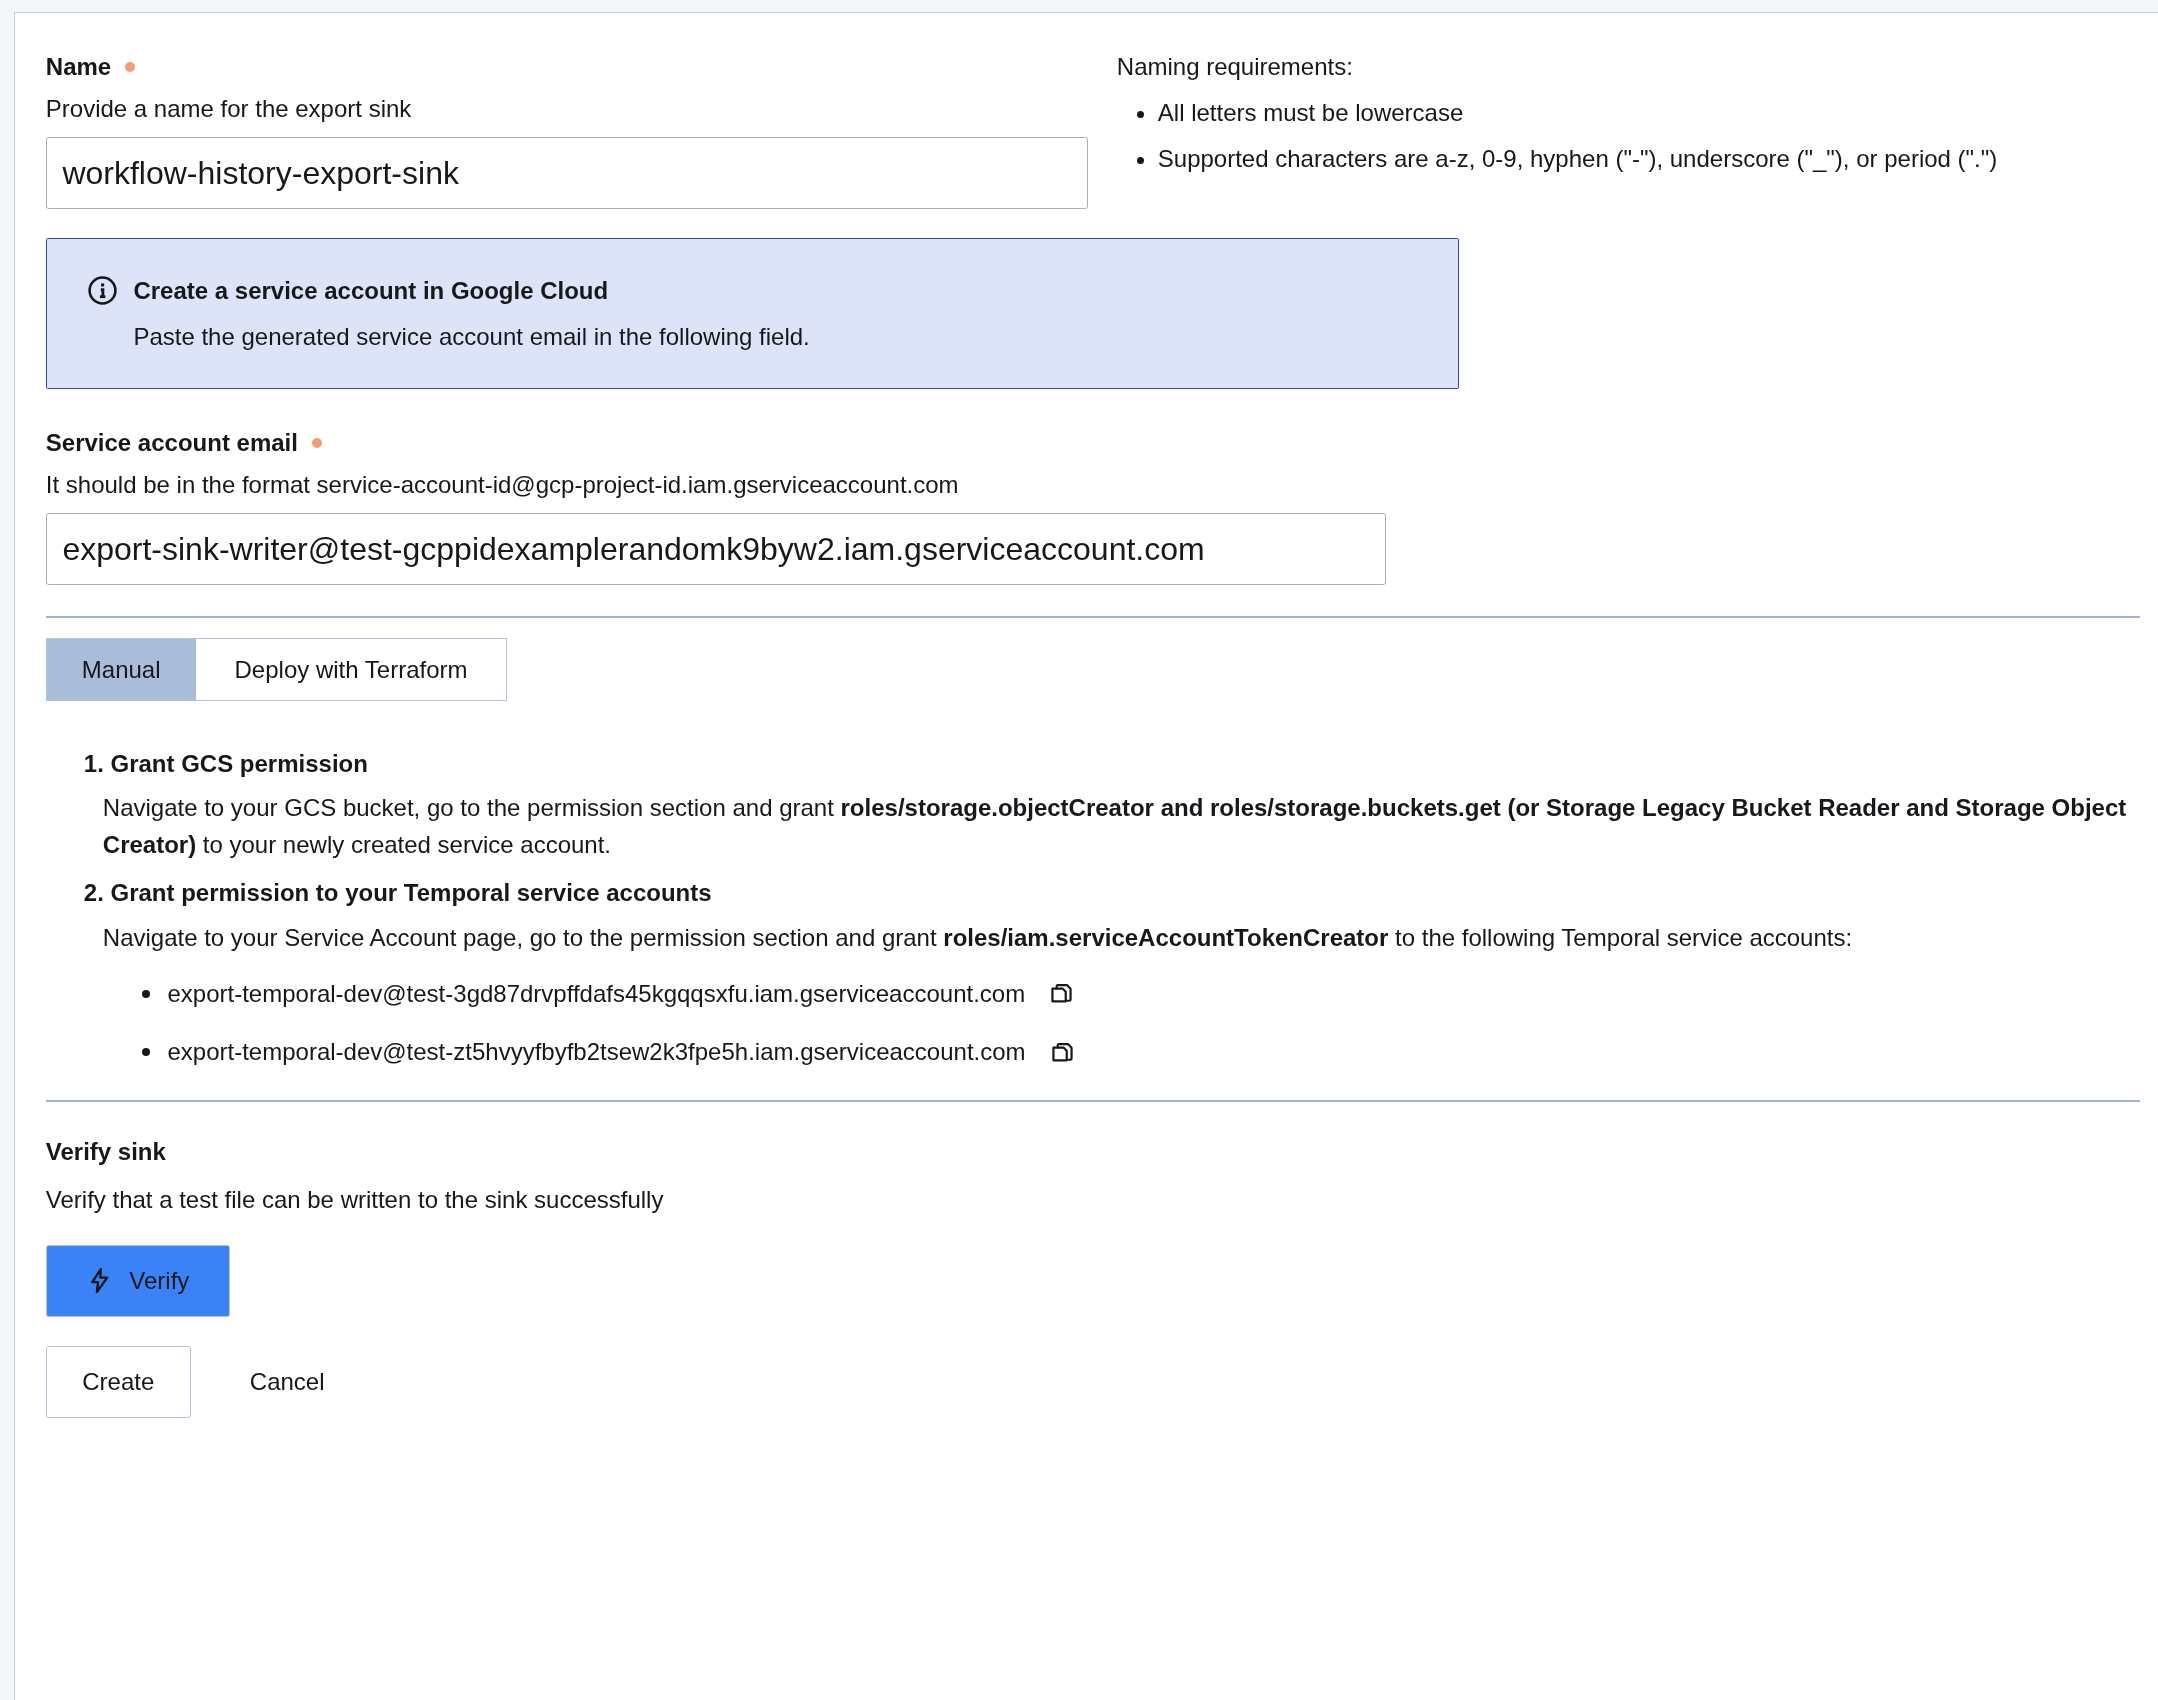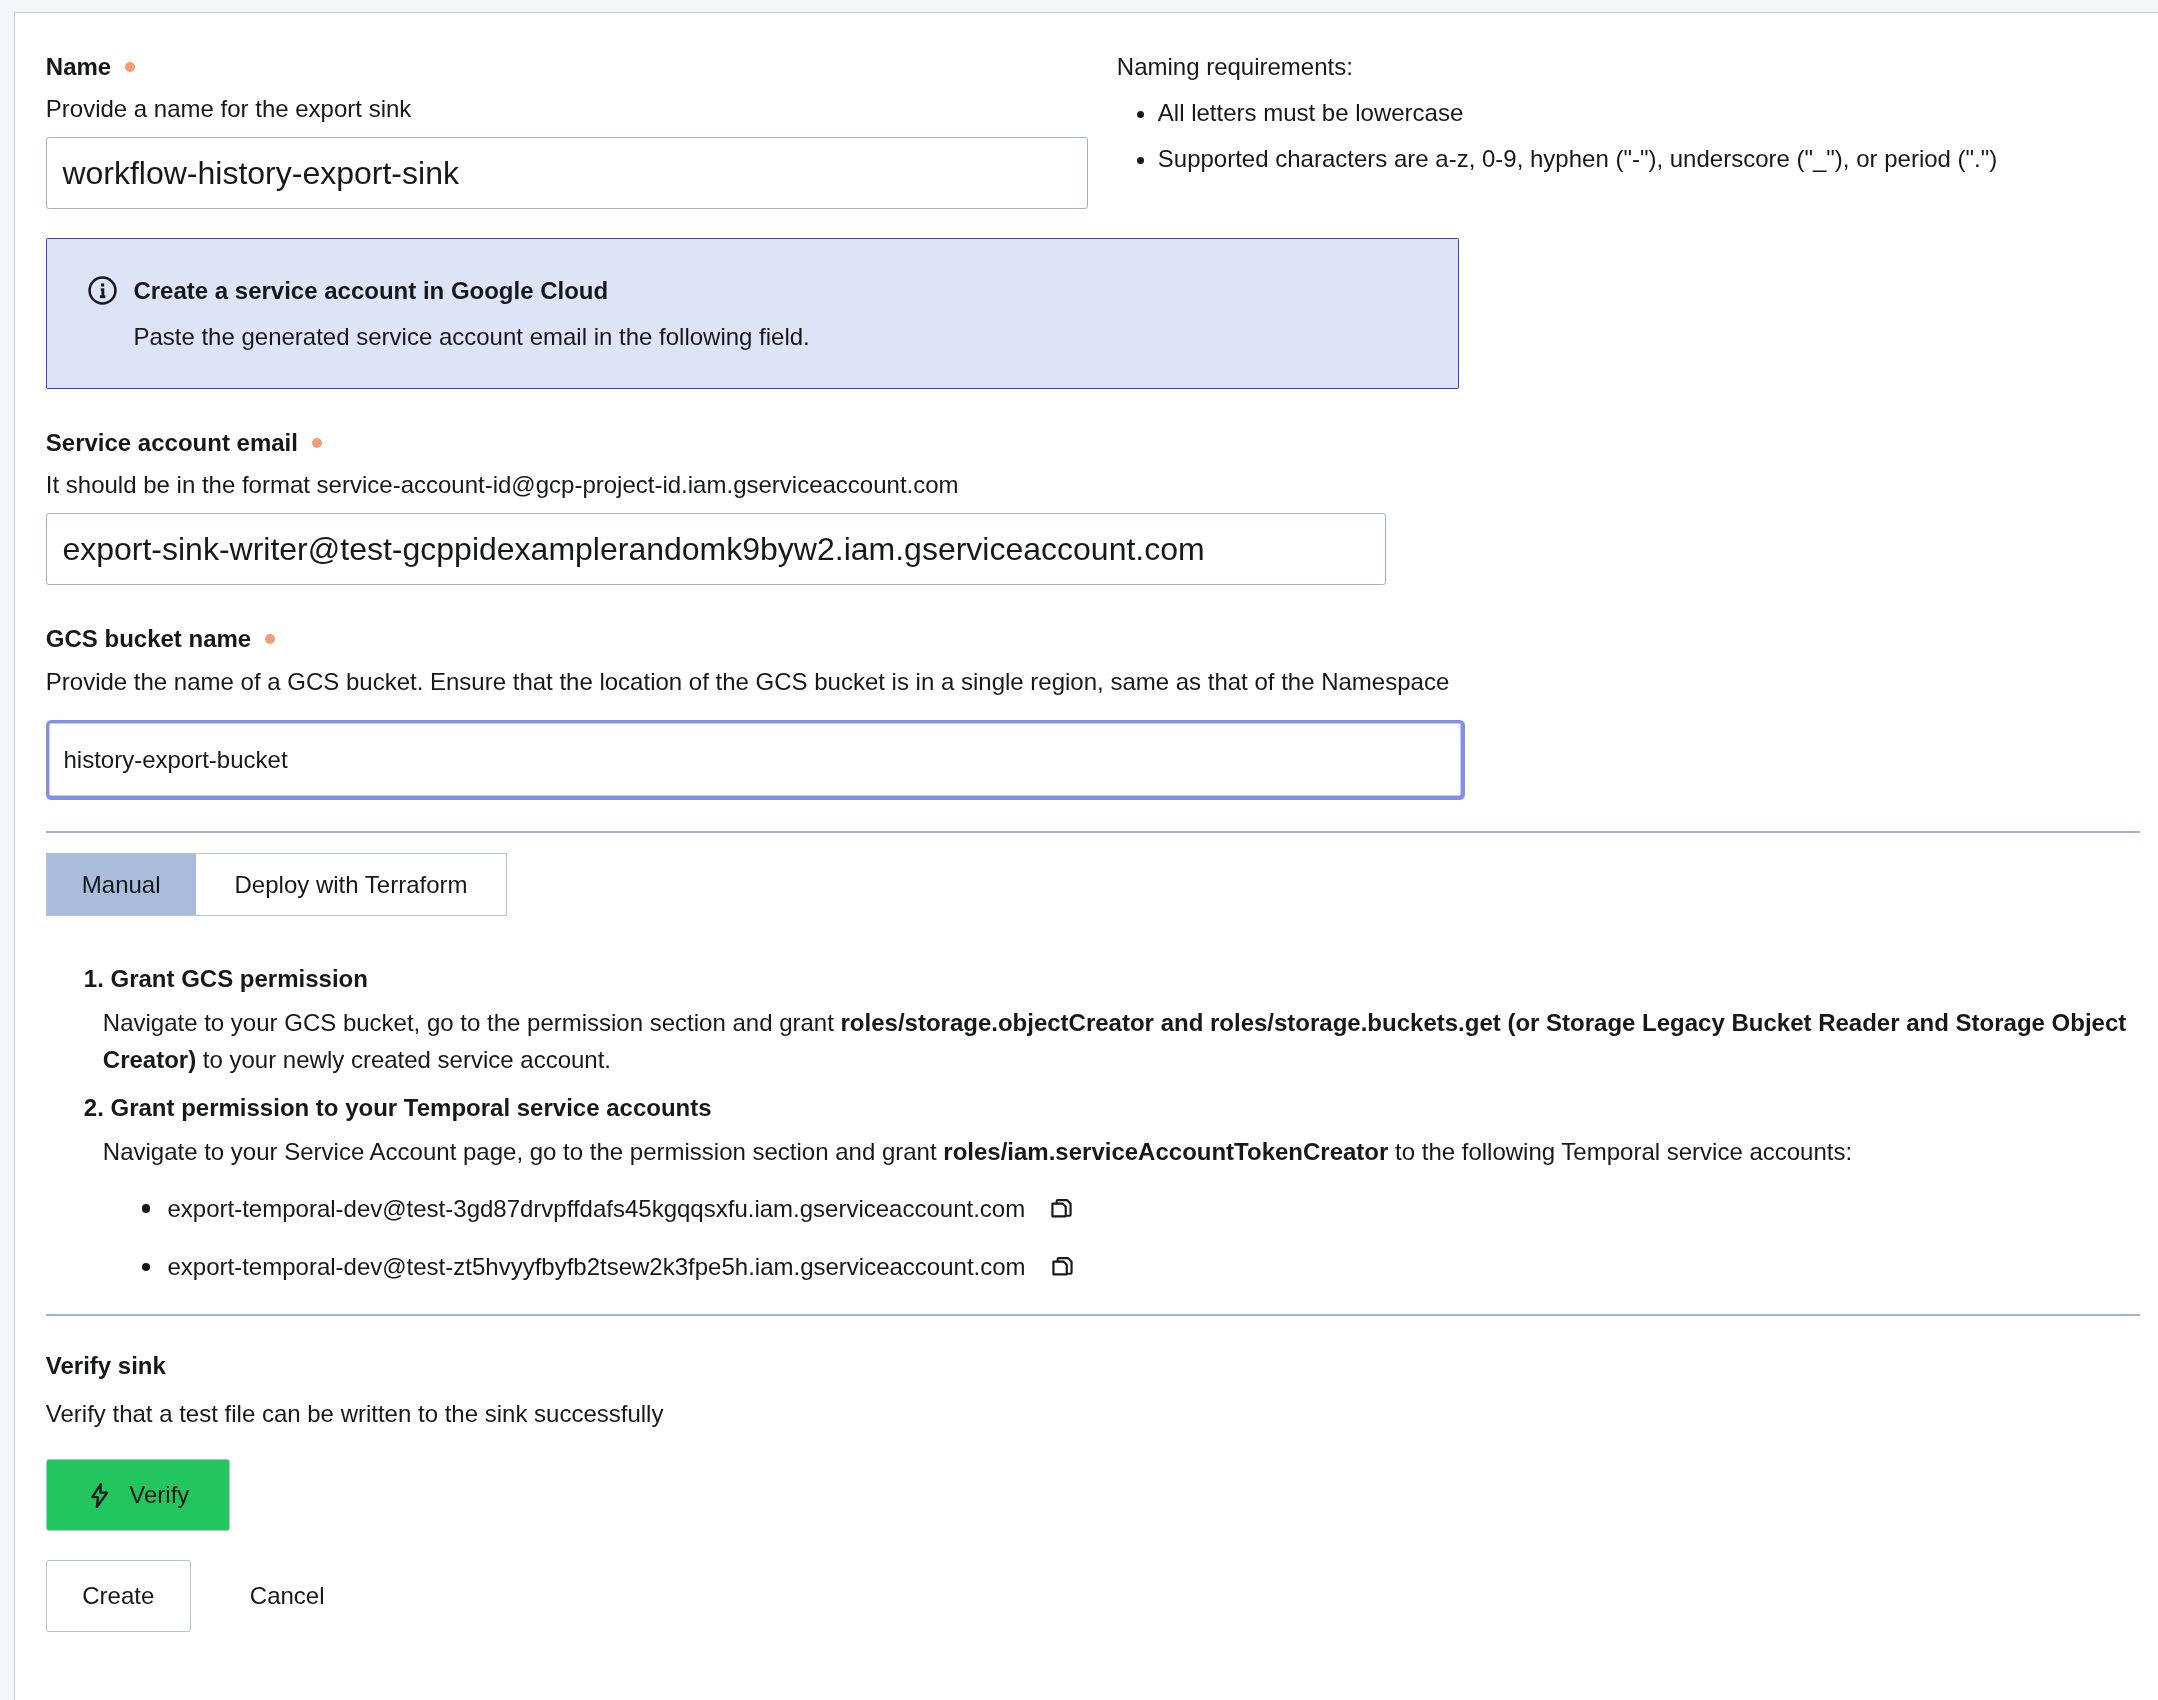"GCS bucket name" div.field-block { html: <div> <div> <span>GCS bucket name</span> <span></span> </div> <div>Provide the name of a GCS bucket. Ensure that the location of the GCS bucket is in a single region, same as that of the Namespace</div> <div> <input> </div> </div> -> none }
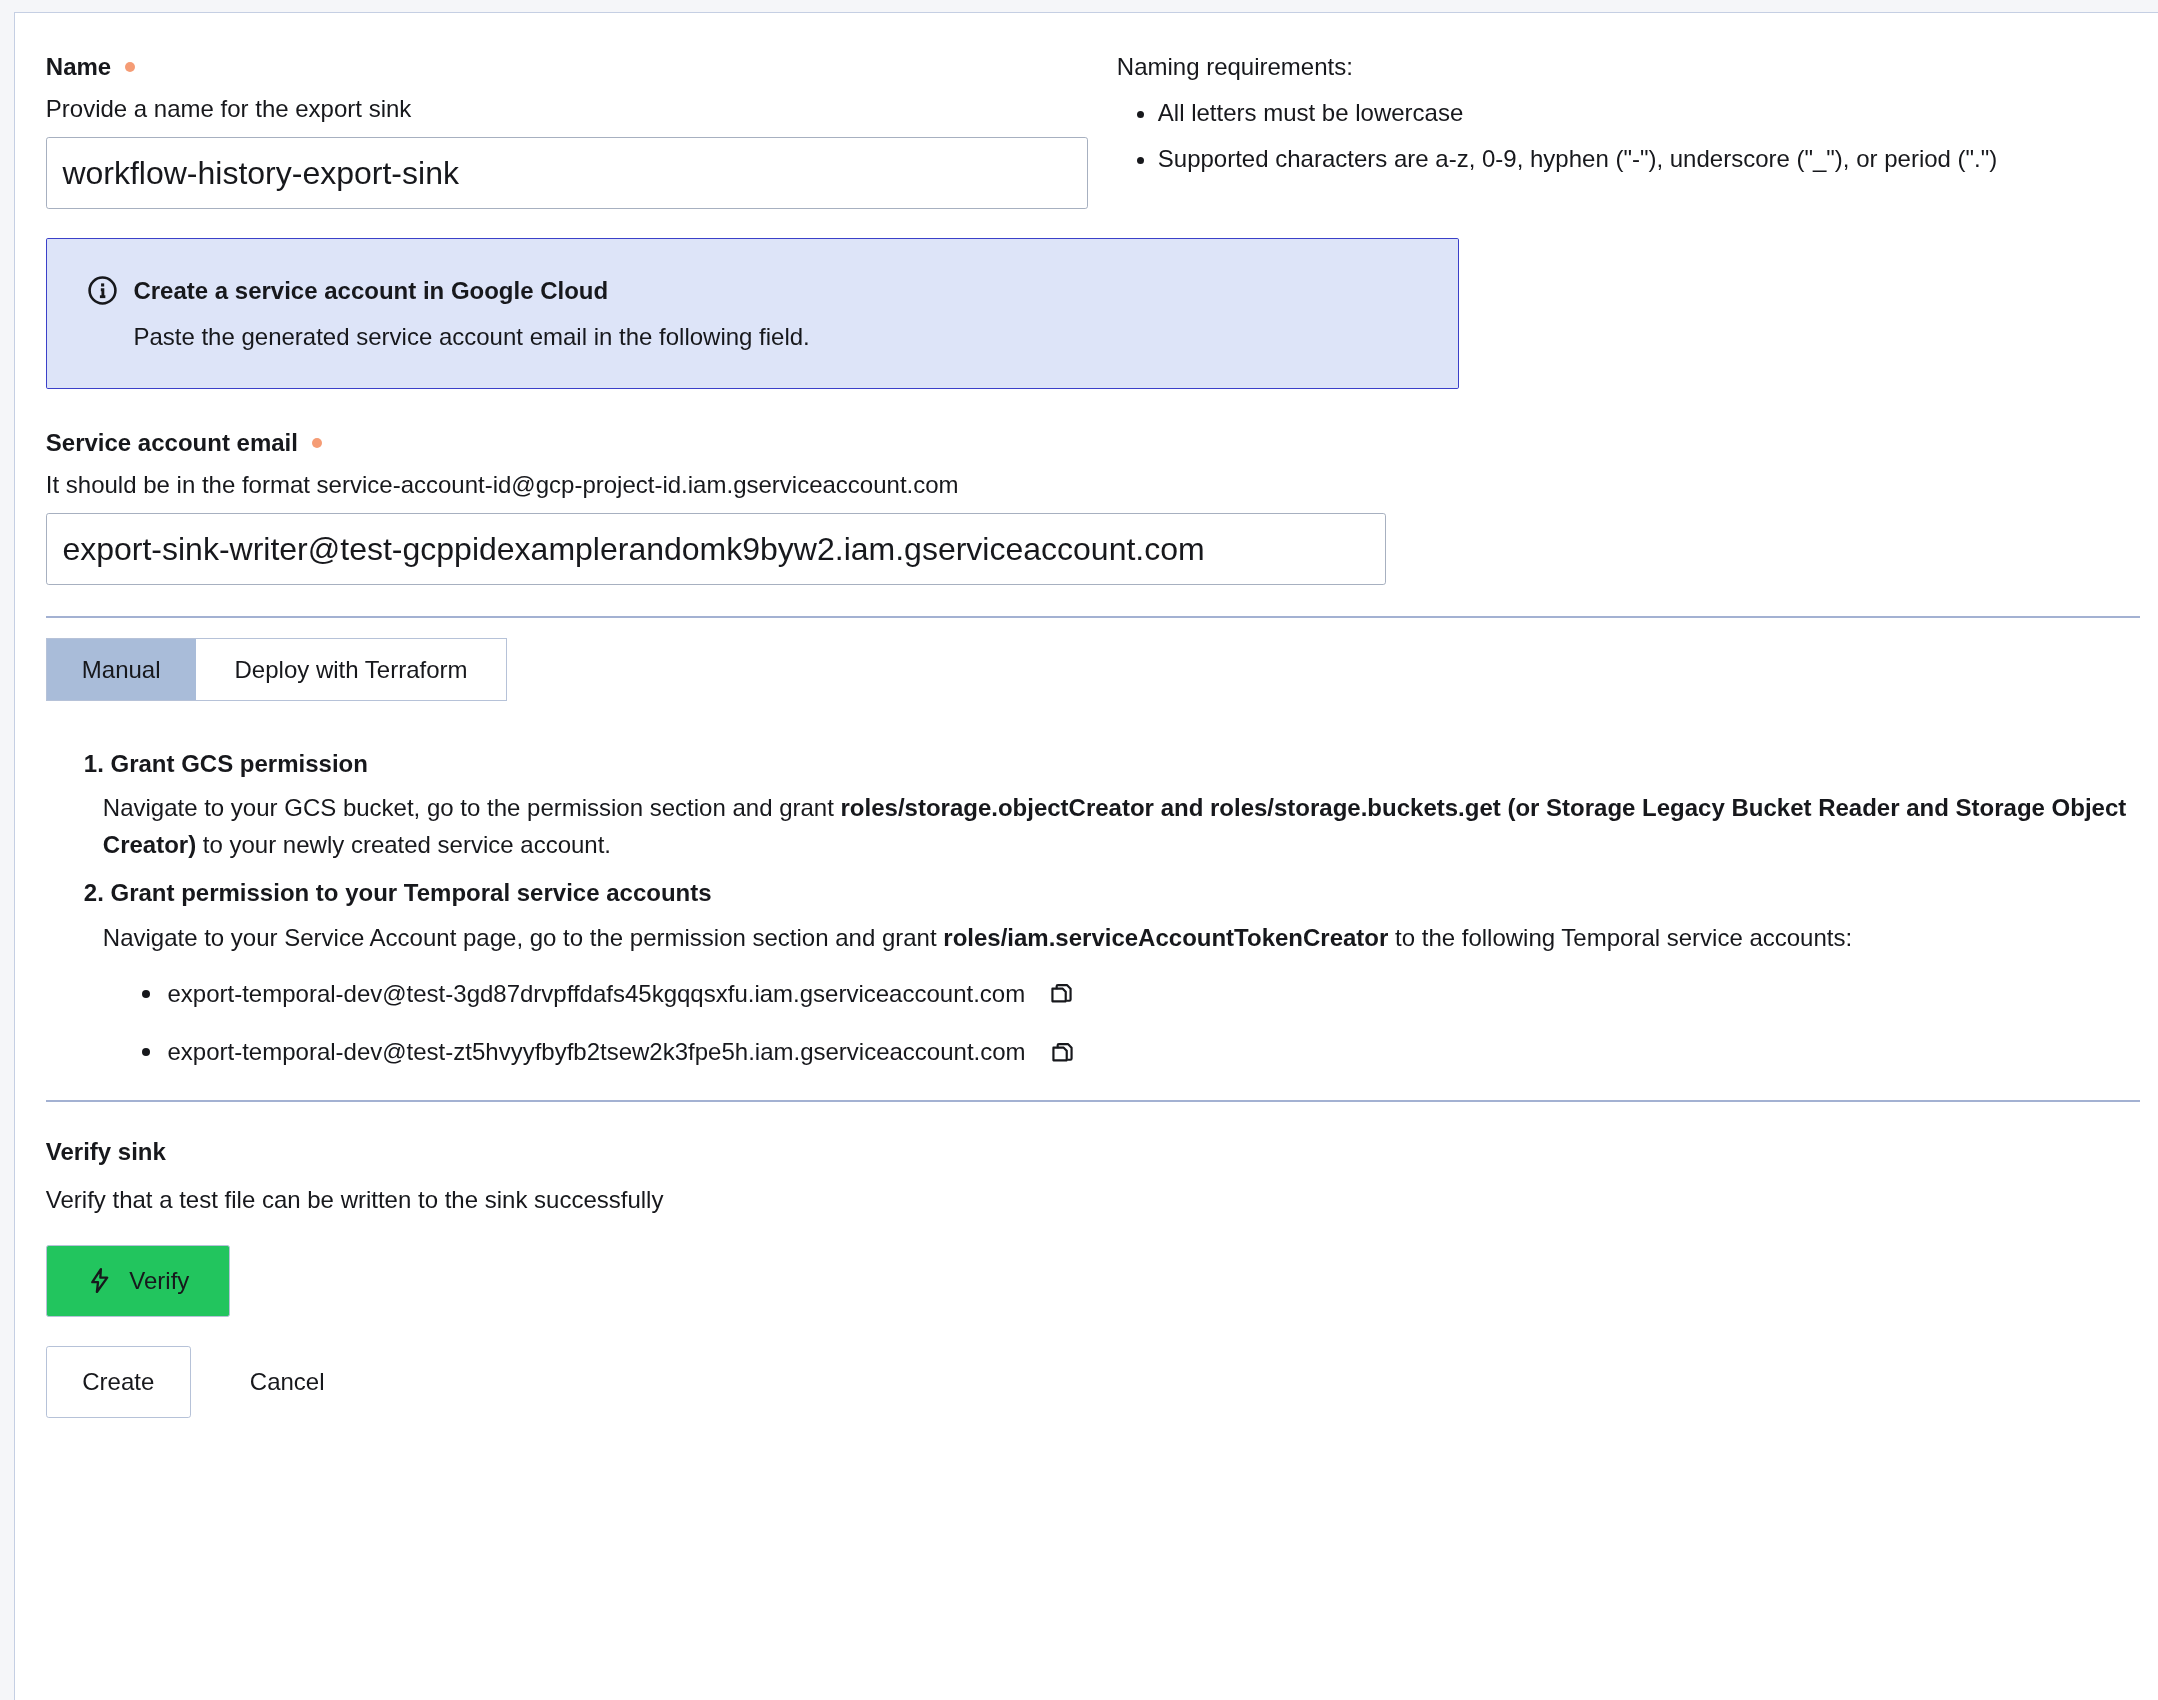"Verify" .verify-btn { background: #22c55e -> #3b82f6 }
